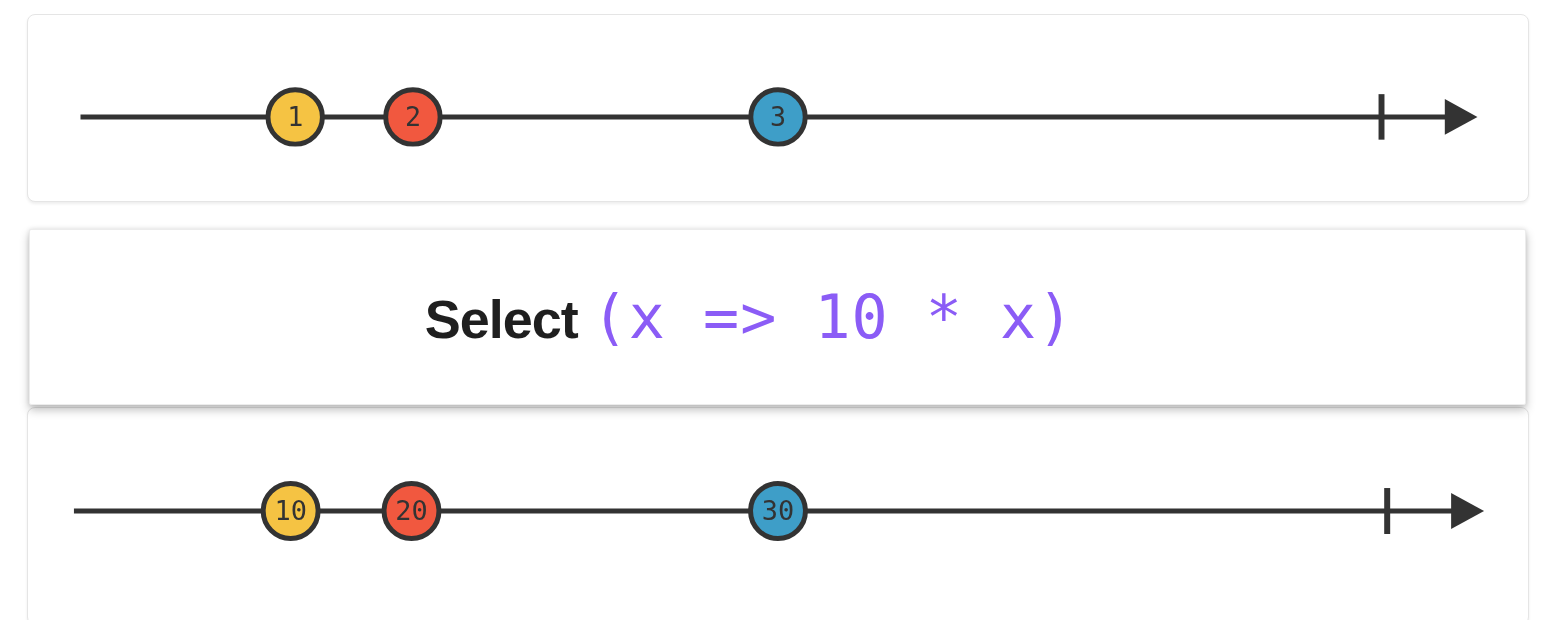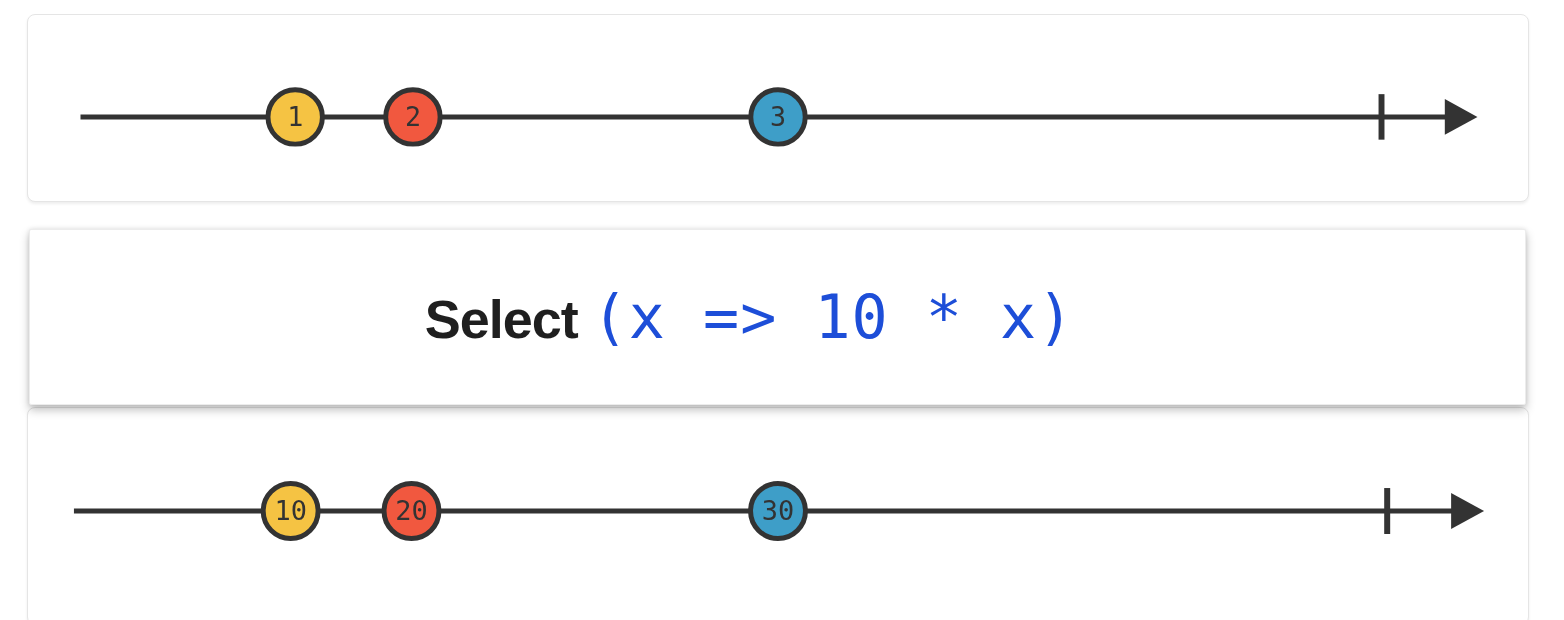"(x => 10 * x)" .op-expr { color: #1d4ed8 -> #8b5cf6 }
